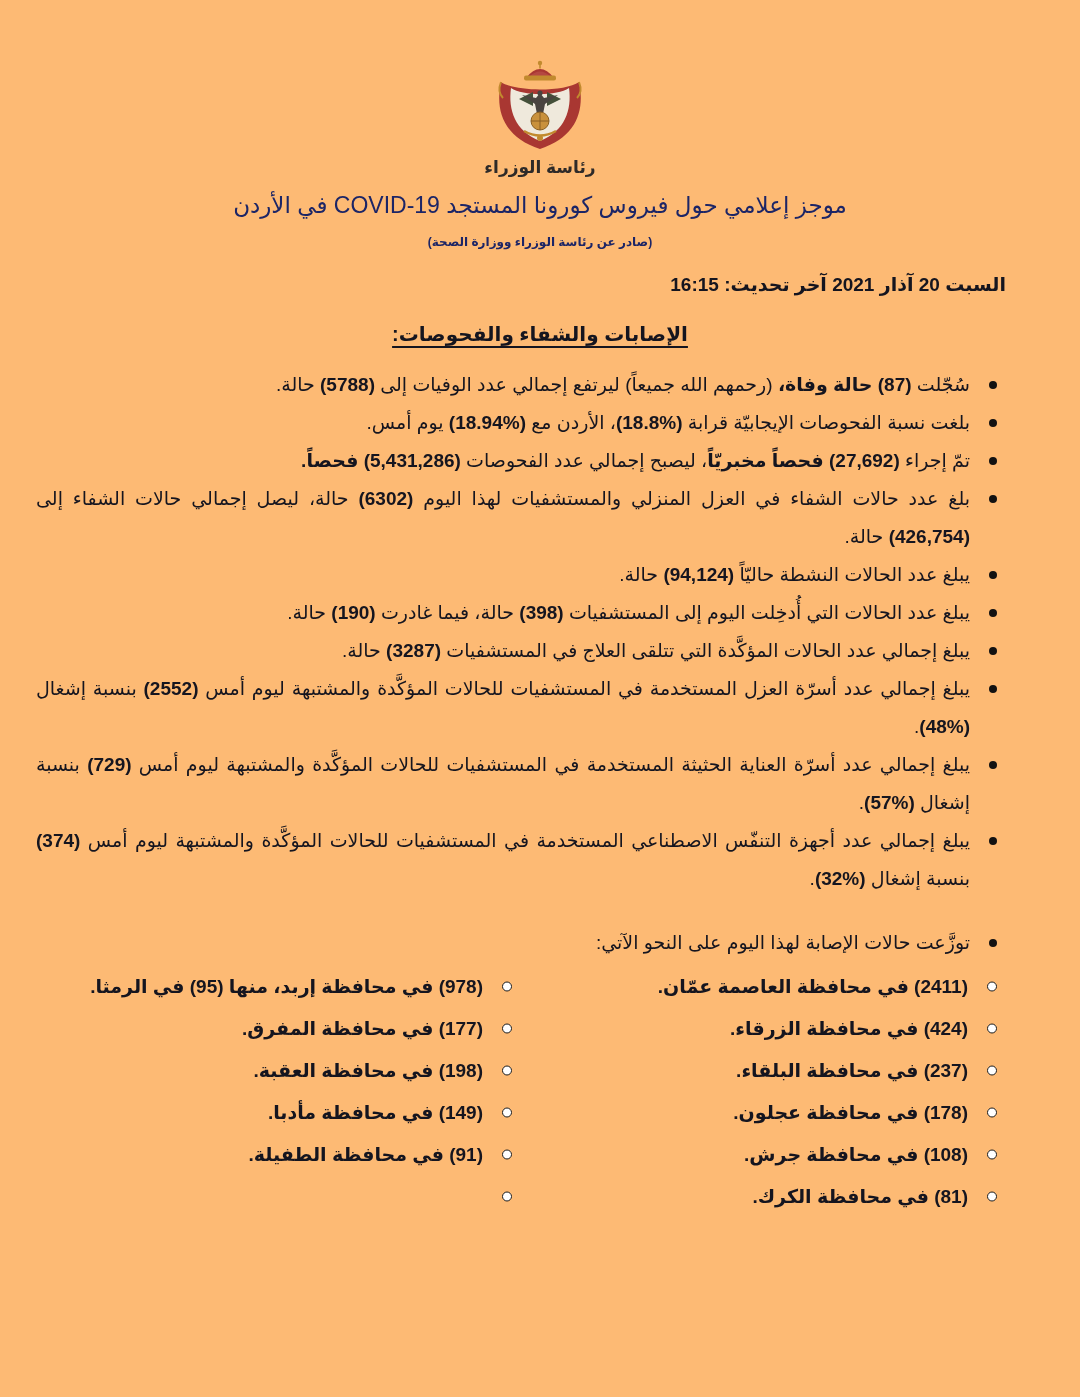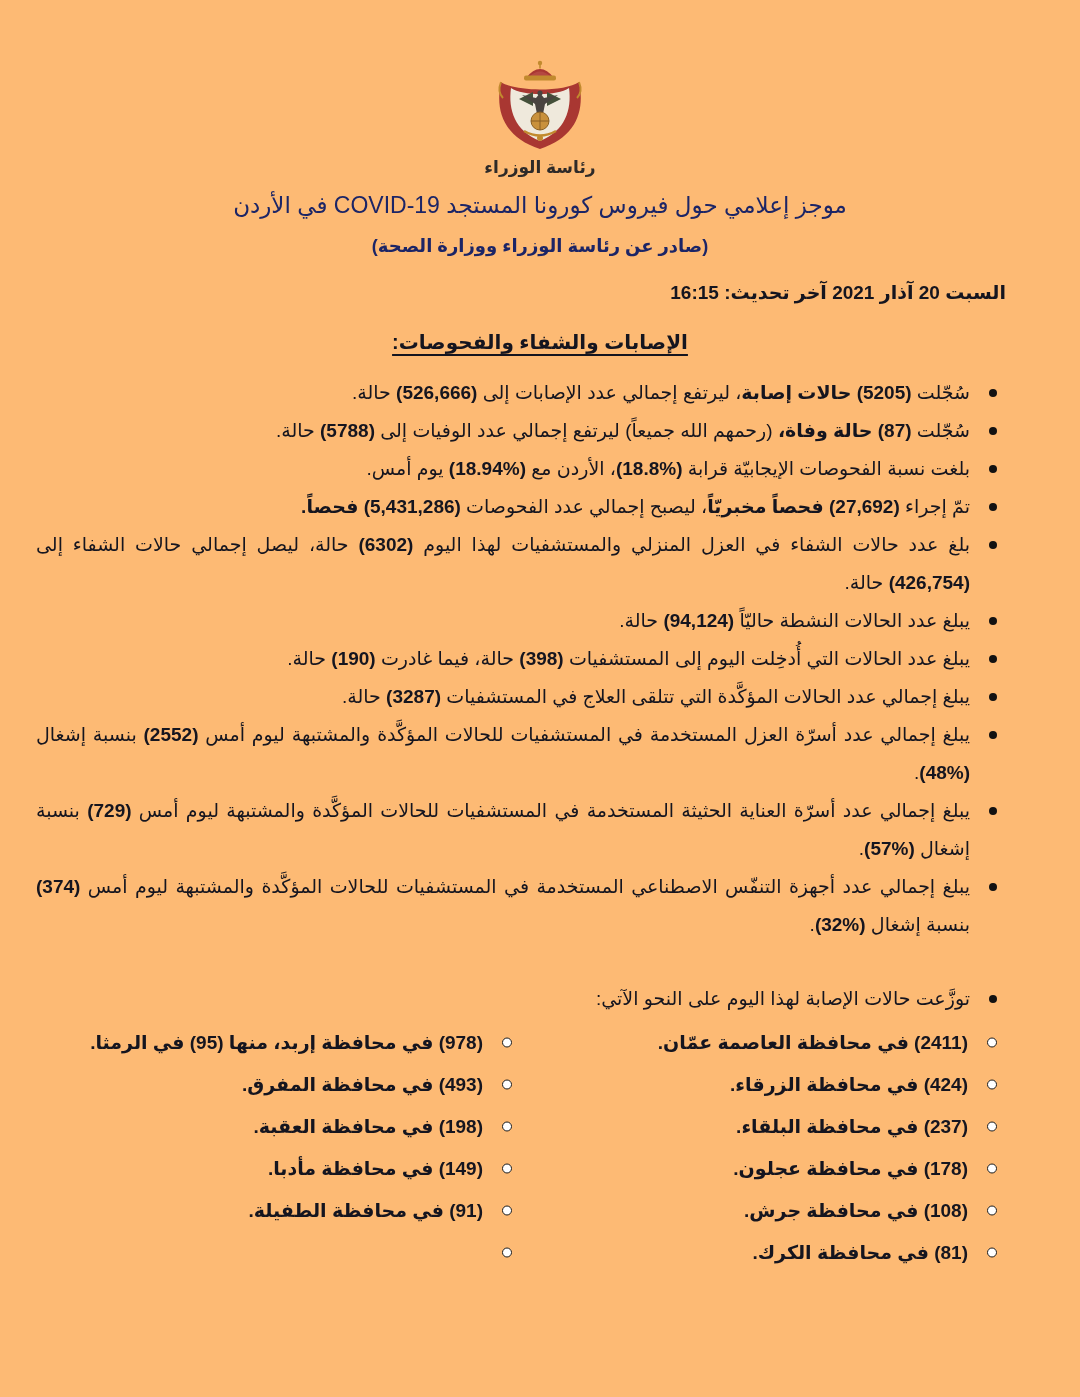"(صادر عن رئاسة الوزراء ووزارة" .subtitle { font-size: 18px -> 12px }
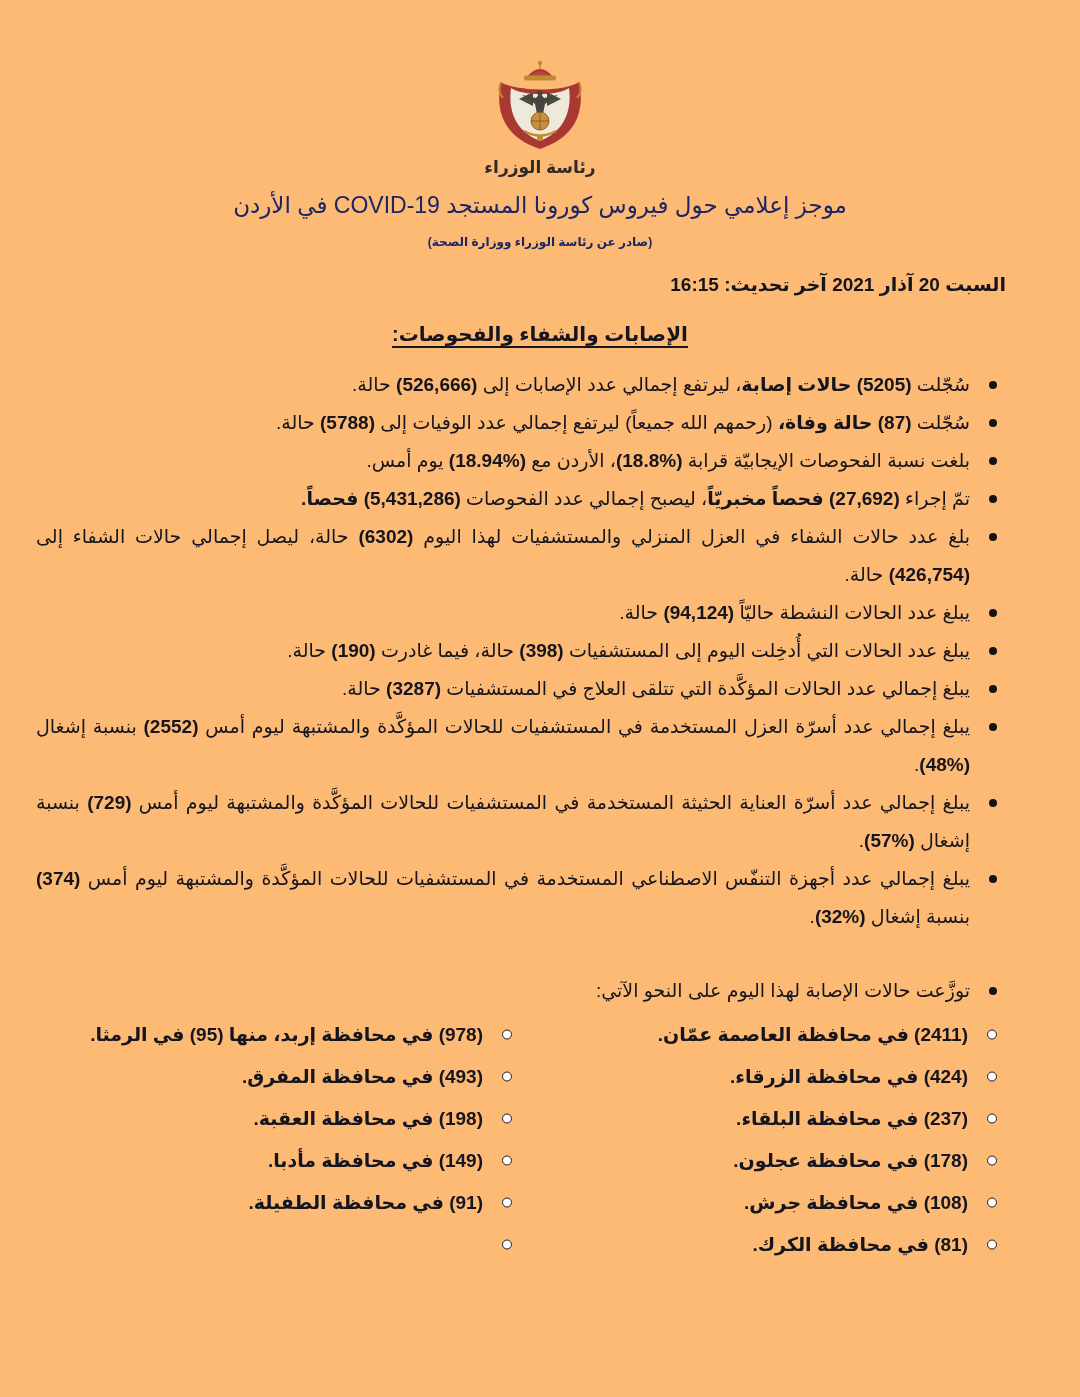"سُجّلت (5205) حالات إصابة، ليرتفع" li.bullet { html: <li><span><span>سُجّلت </span><span>(5205) حالات إصابة</span><span>، ليرتفع إجمالي عدد الإصابات إلى </span><span>(526,666)</span><span> حالة.</span></span></li> -> none }
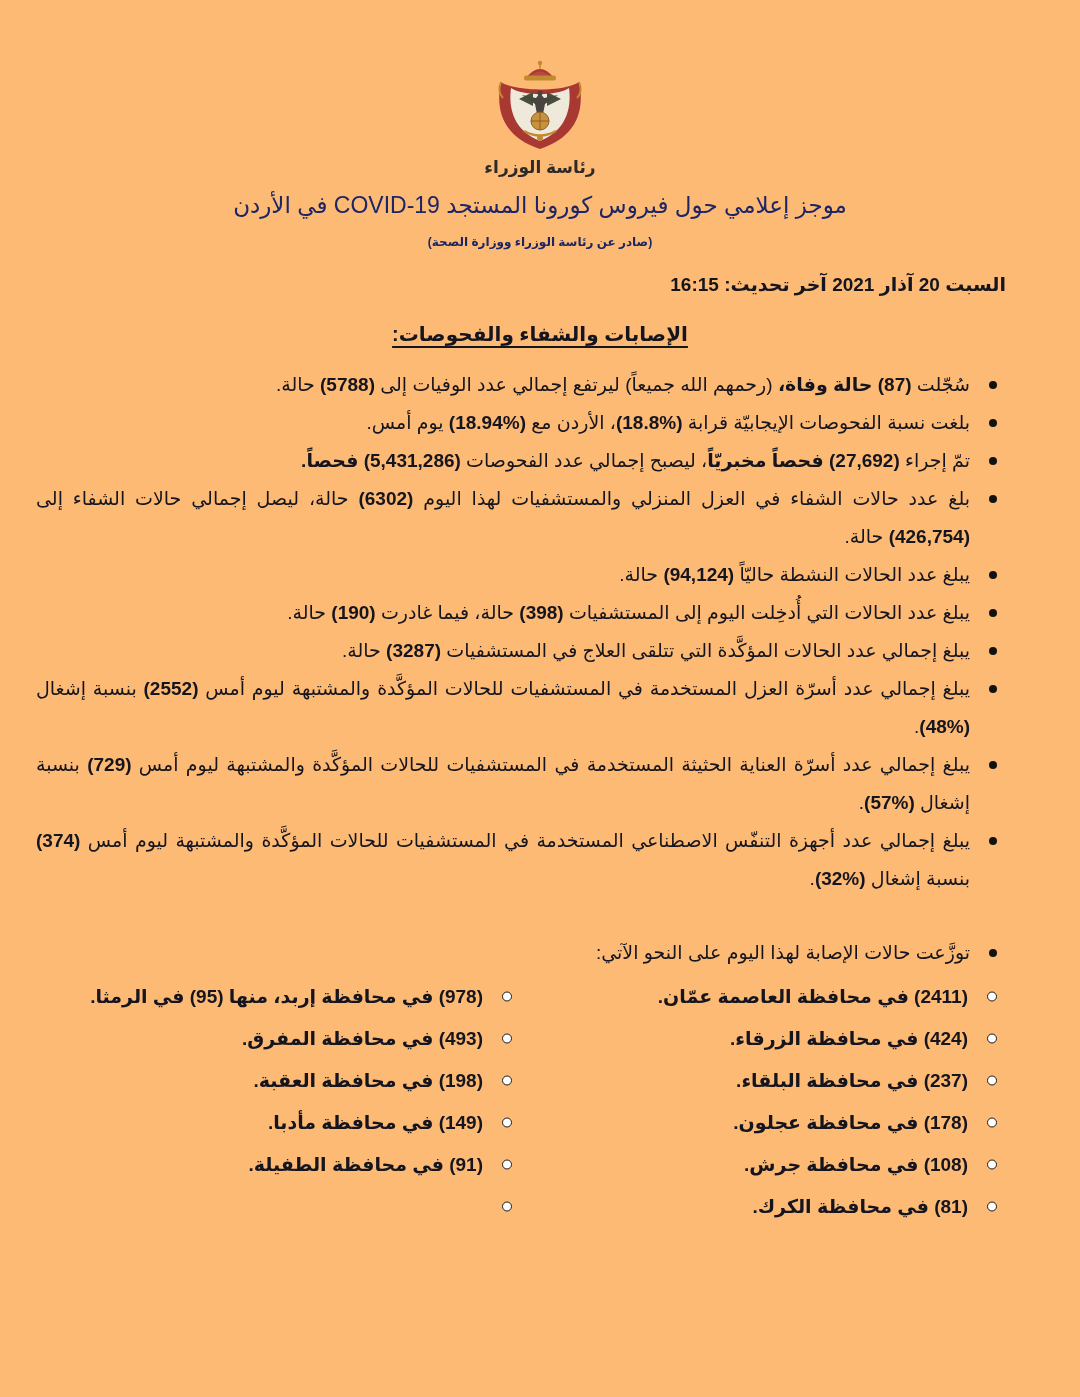"توزَّعت حالات الإصابة لهذا اليوم" ul.lead { margin-top: 36px -> 26px }
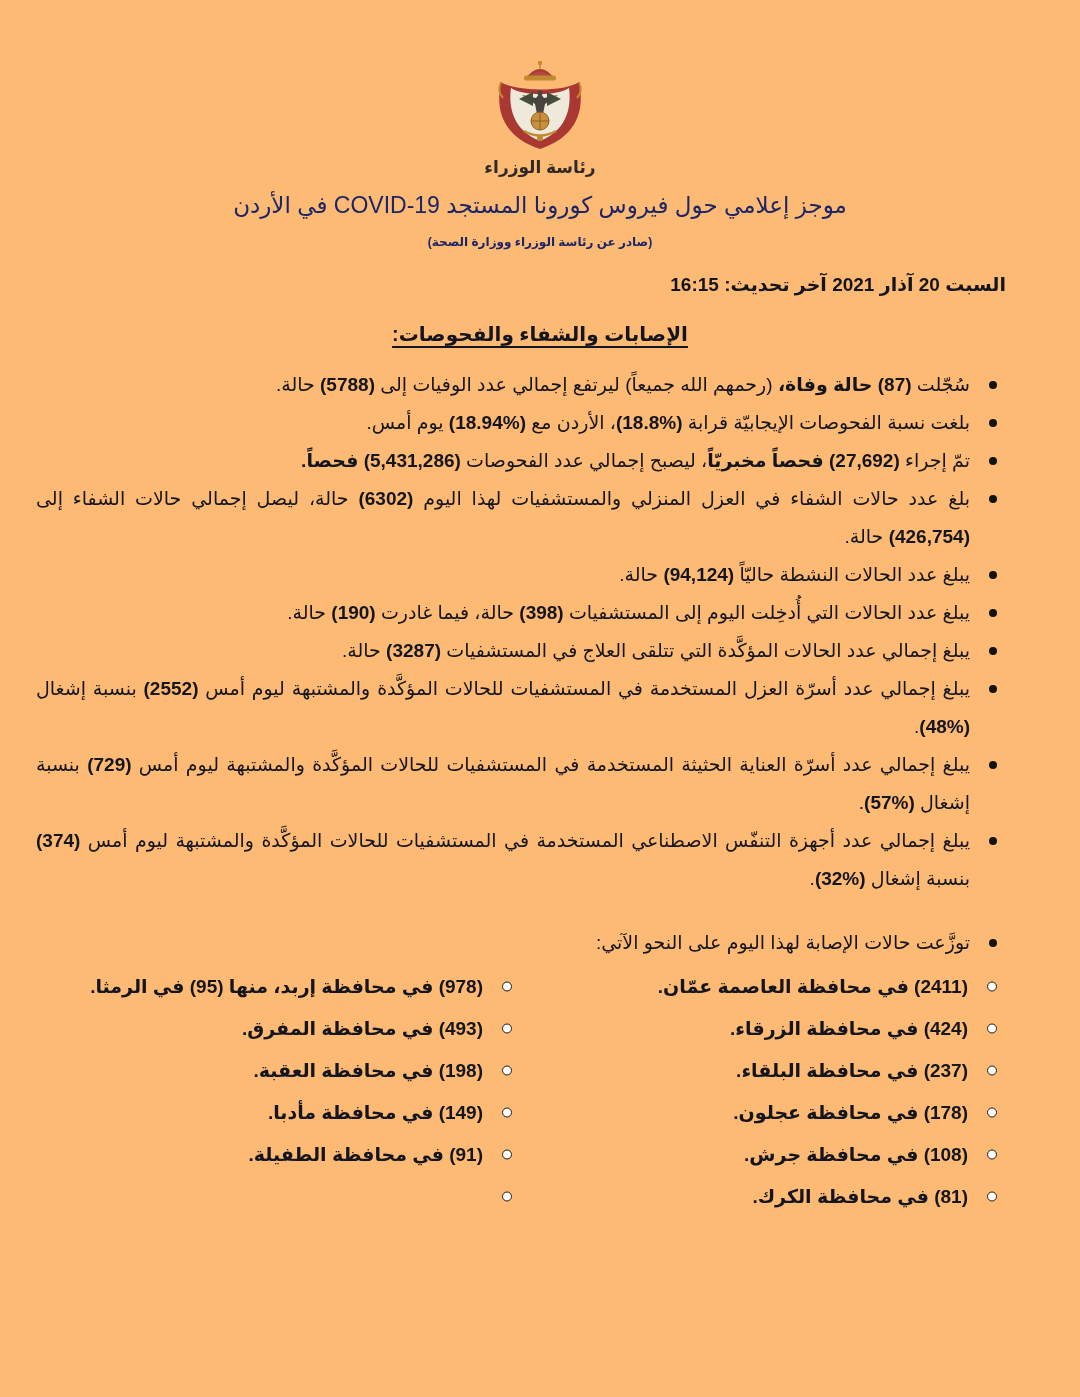"(493) في محافظة المفرق." span.dist-text { text: 493 -> 177 }
